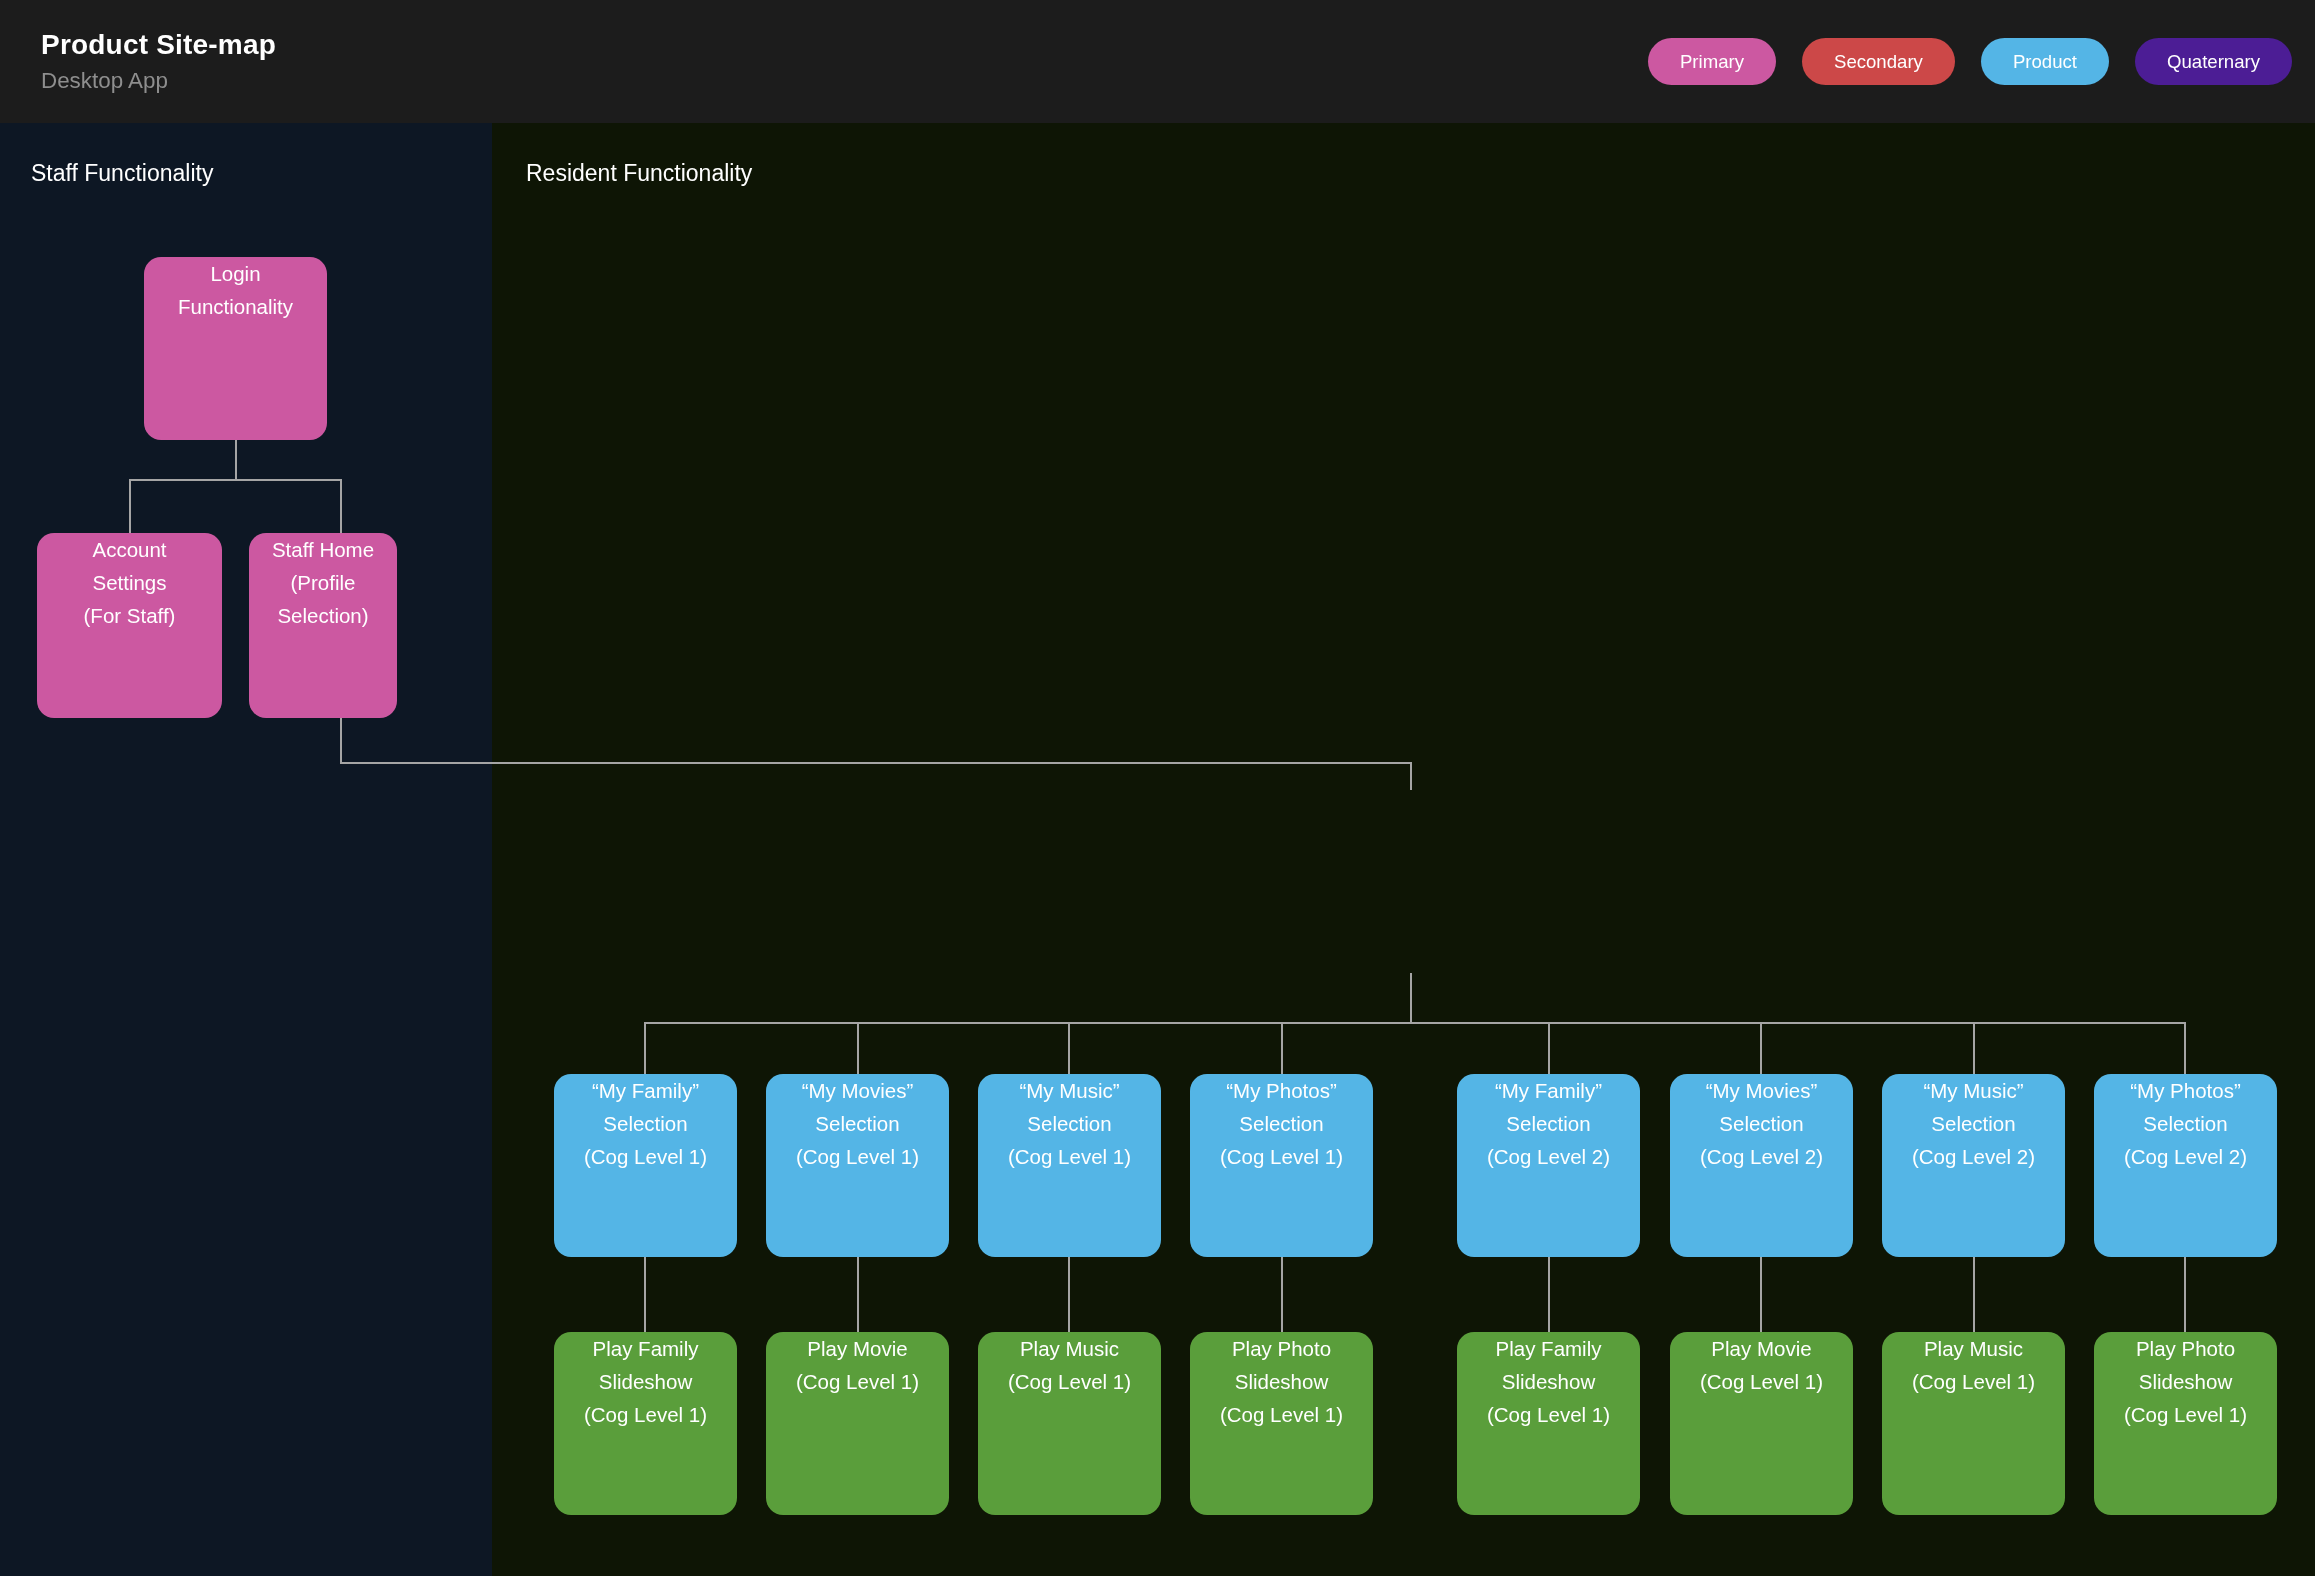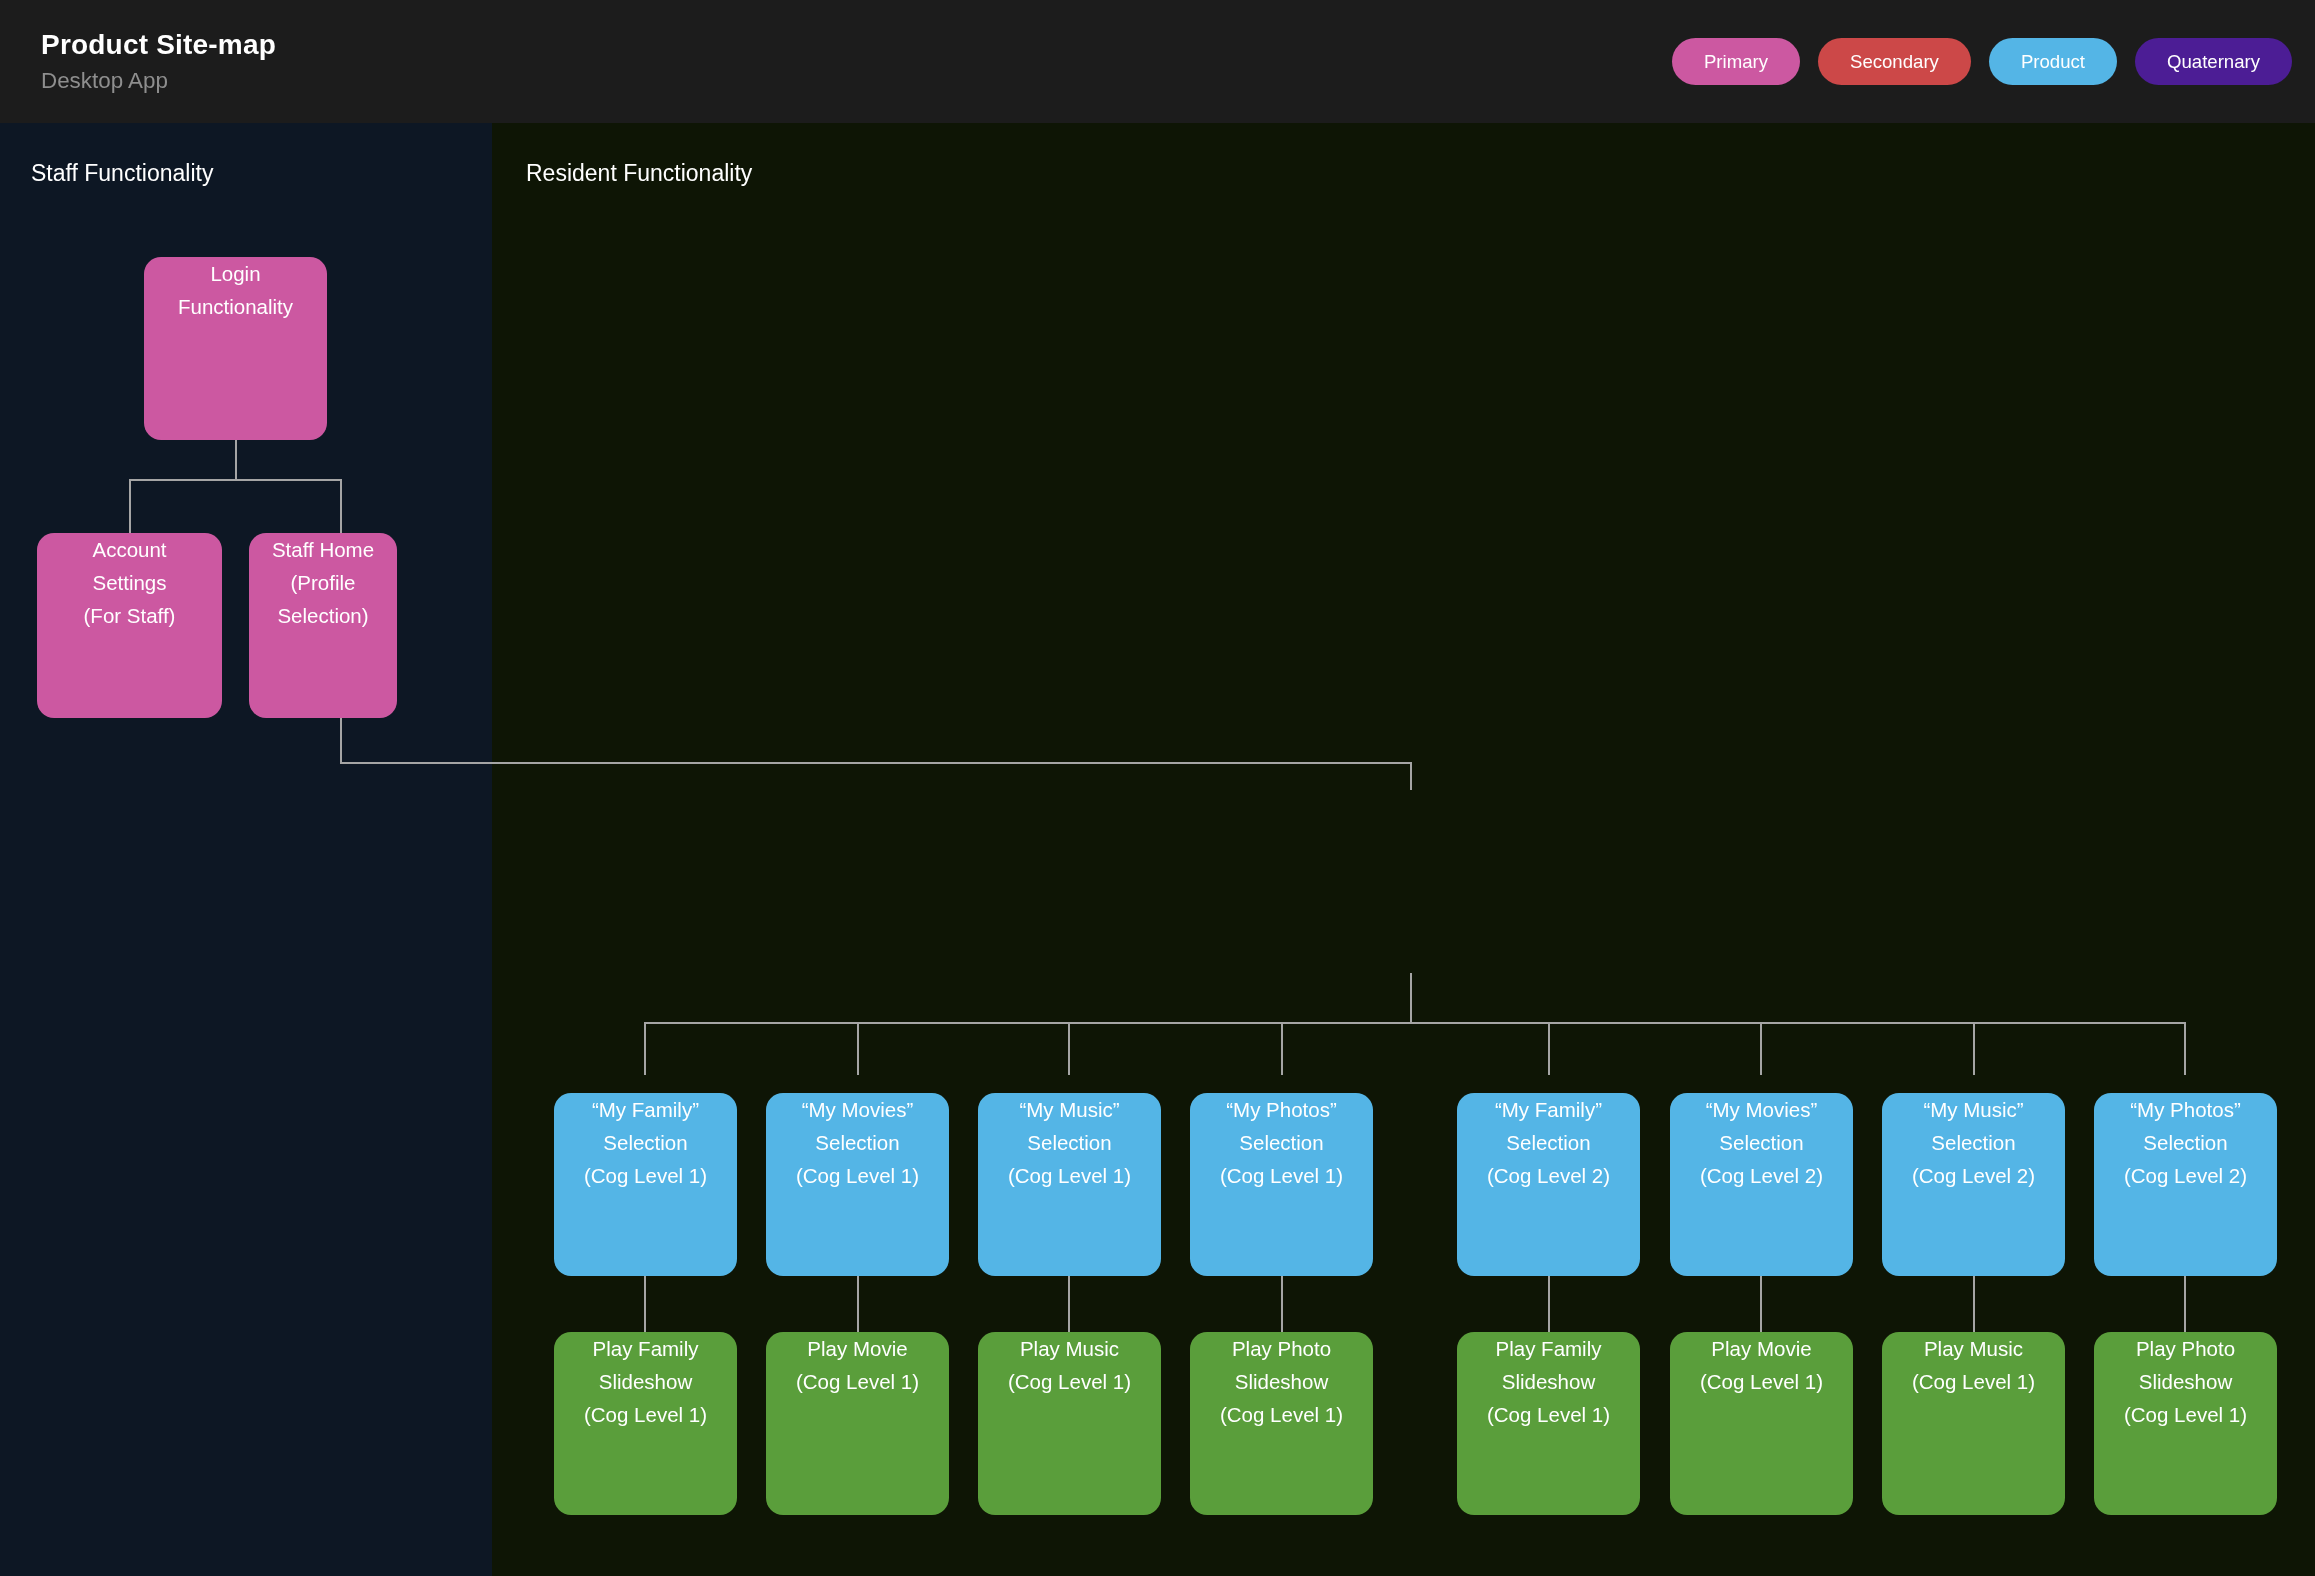"Primary" .legend { gap: 18px -> 26px }
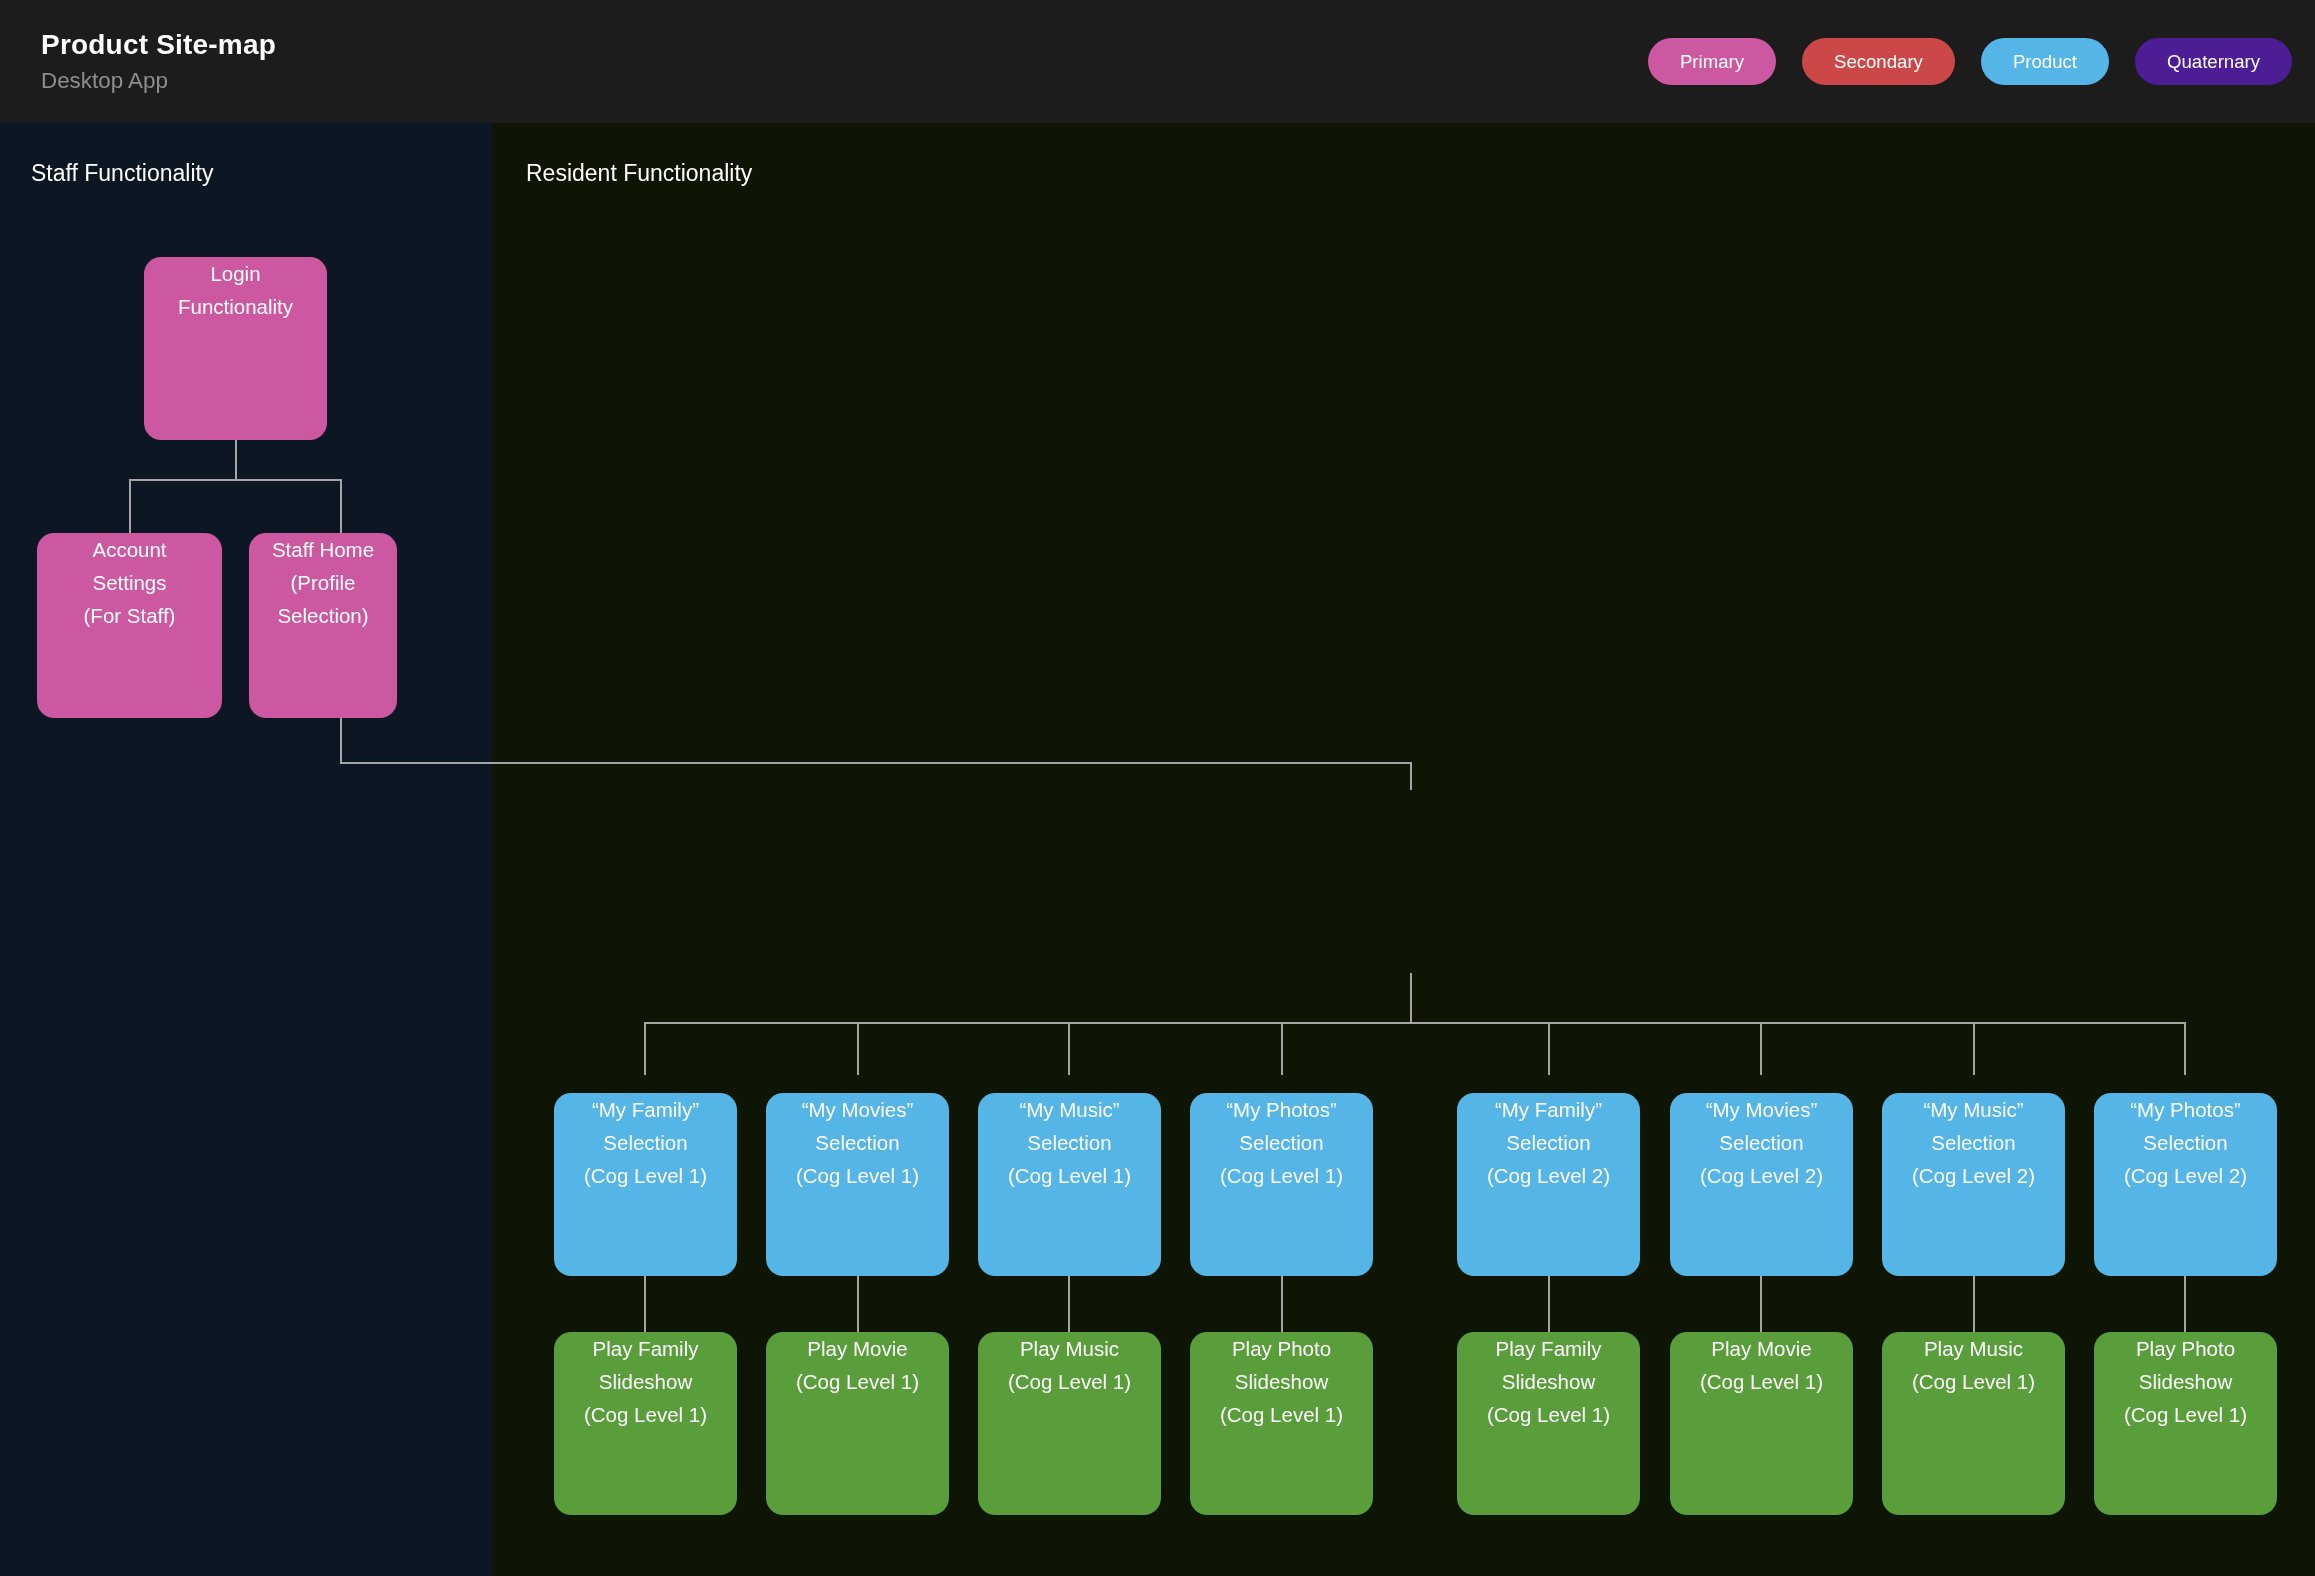"“My Family”" .node.blue { margin-top: 19px -> none }
